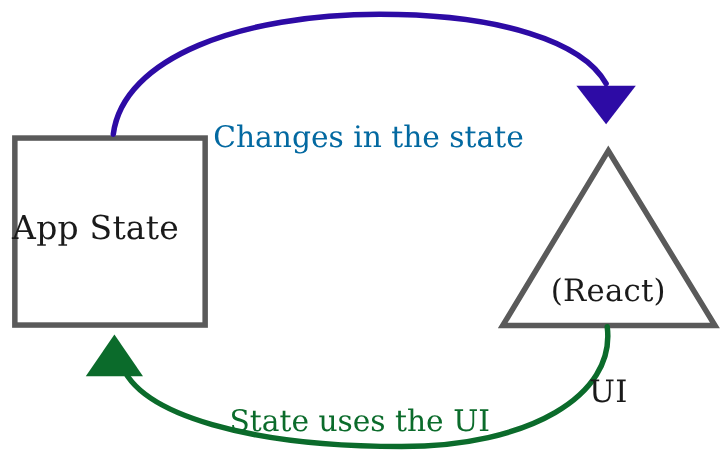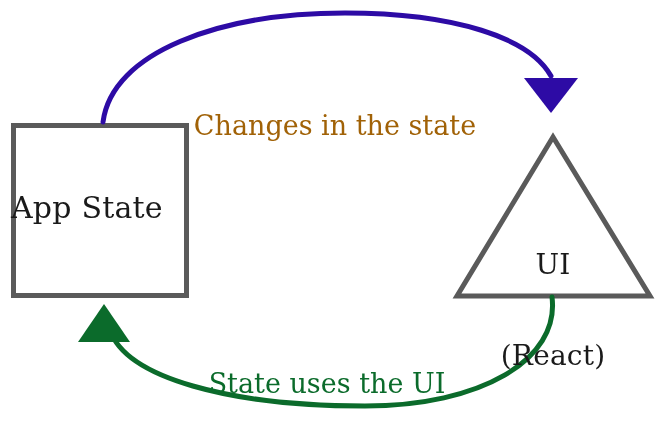"Changes in the state" div.edge-label { color: #a16207 -> #0369a1 }
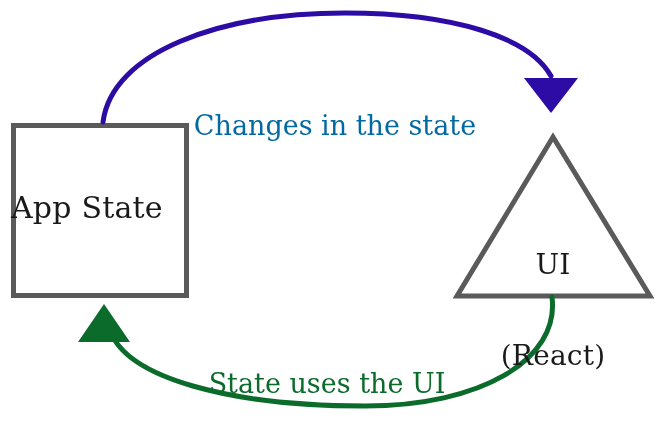"UI" div { order: before "(React)" -> after "(React)" }
